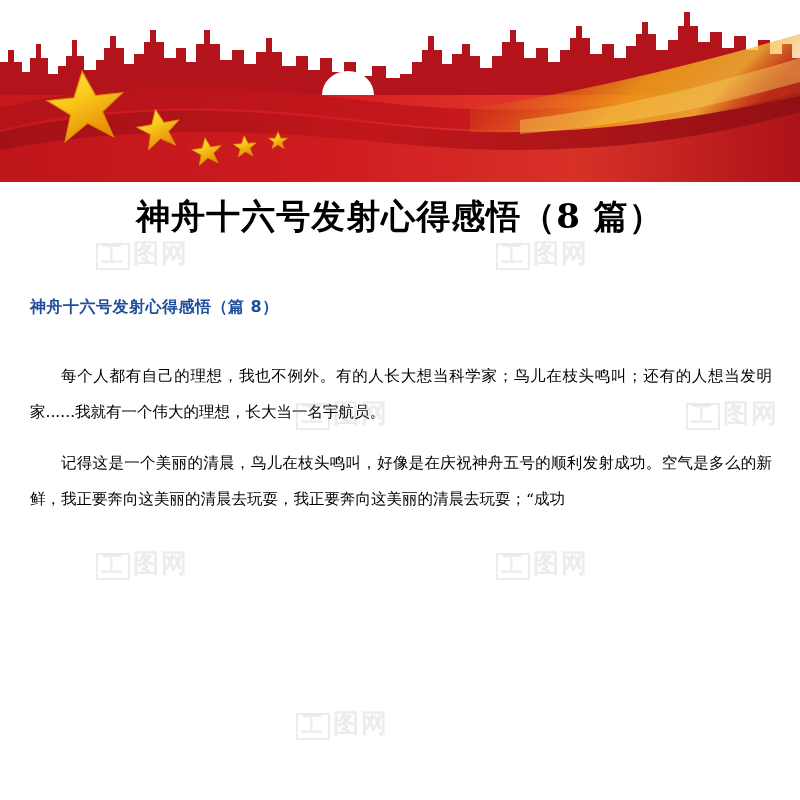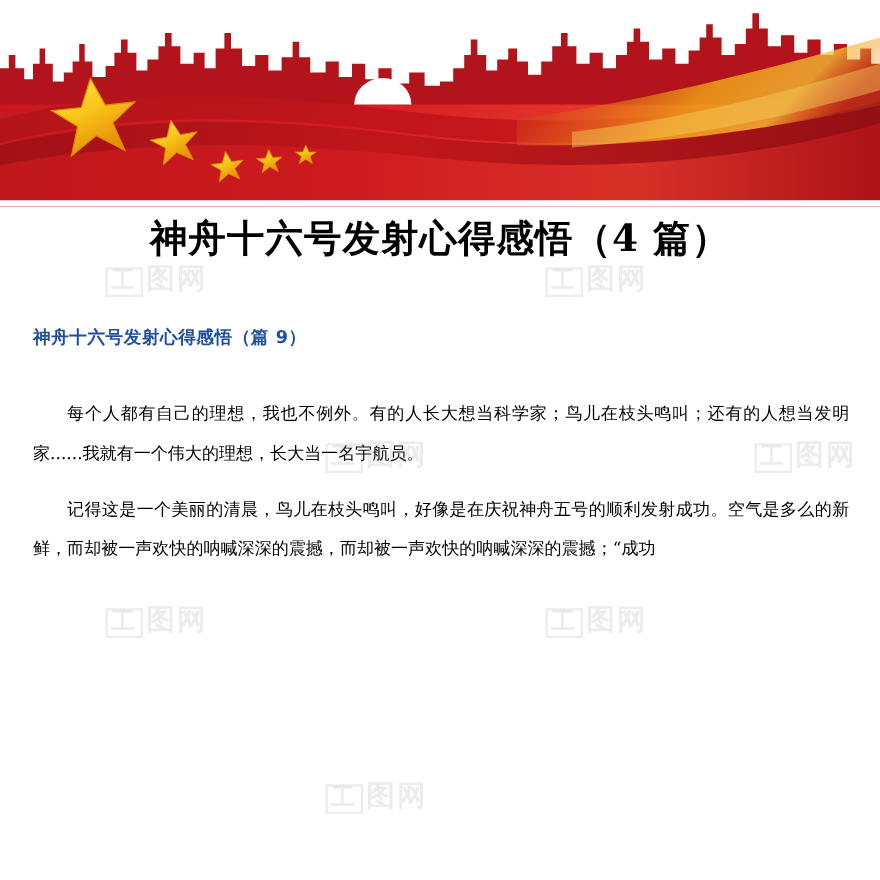"神舟十六号发射心得感悟（4 篇）" h1 { text: 4 -> 8 }
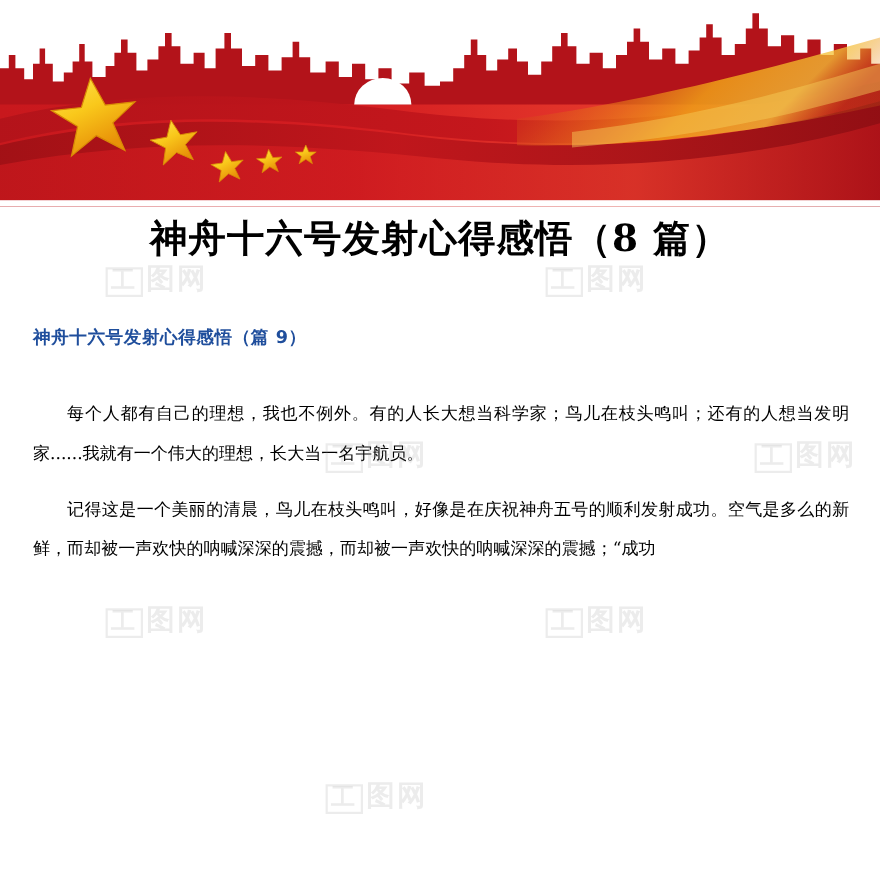"神舟十六号发射心得感悟（篇 9）" div { text: 9 -> 8 }
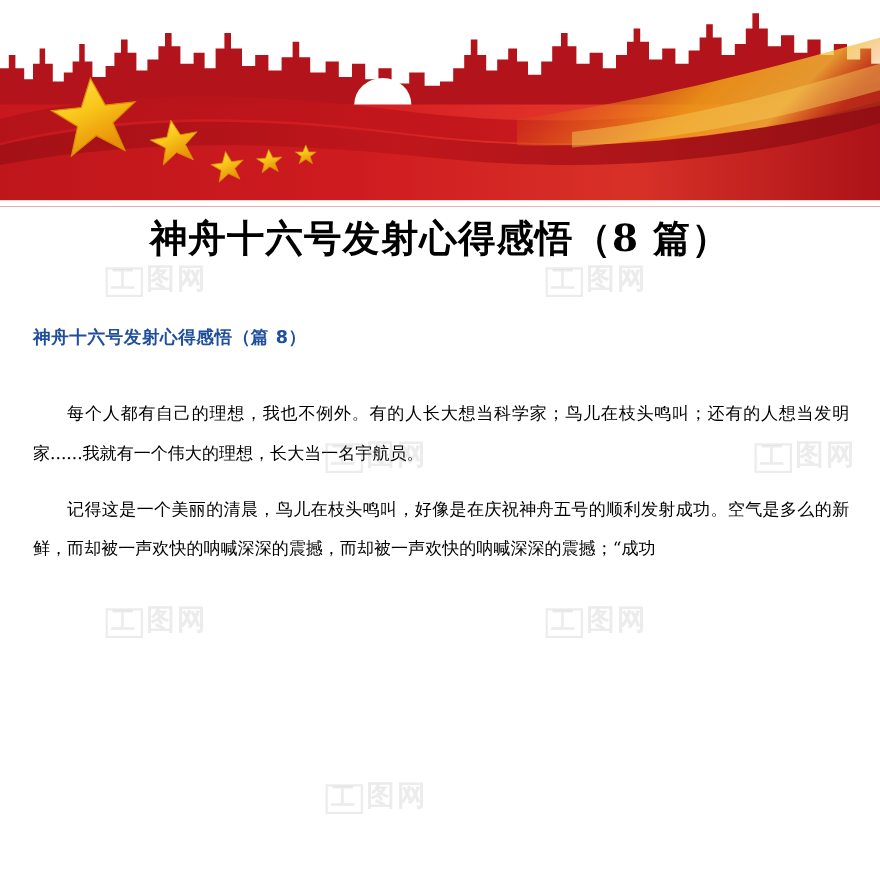"记得这是一个美丽的清晨，鸟儿在枝头鸣叫，好像是在庆祝神舟五号的顺利发射成功。空气" p { text: 而却被一声欢快的呐喊深深的震撼，而却被一声欢快的呐喊深深的震撼 -> 我正要奔向这美丽的清晨去玩耍，我正要奔向这美丽的清晨去玩耍 }
